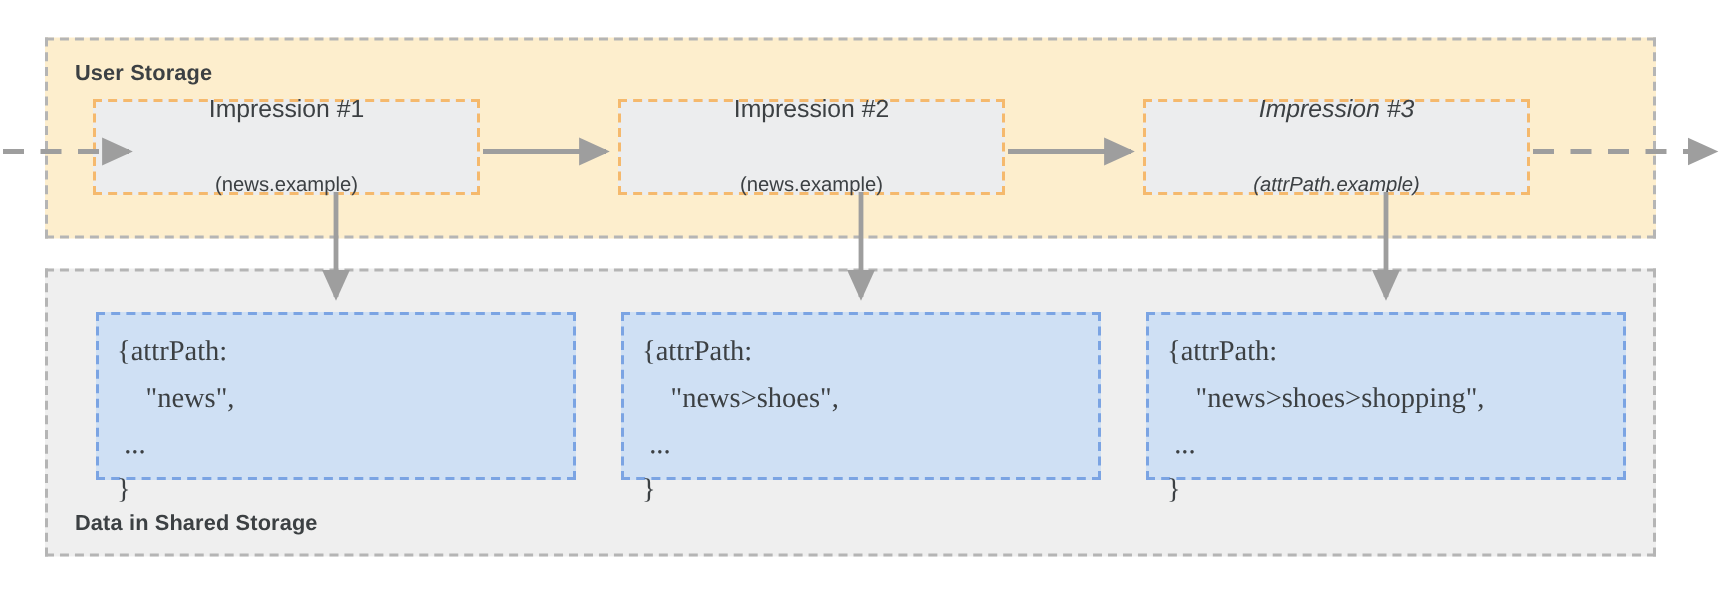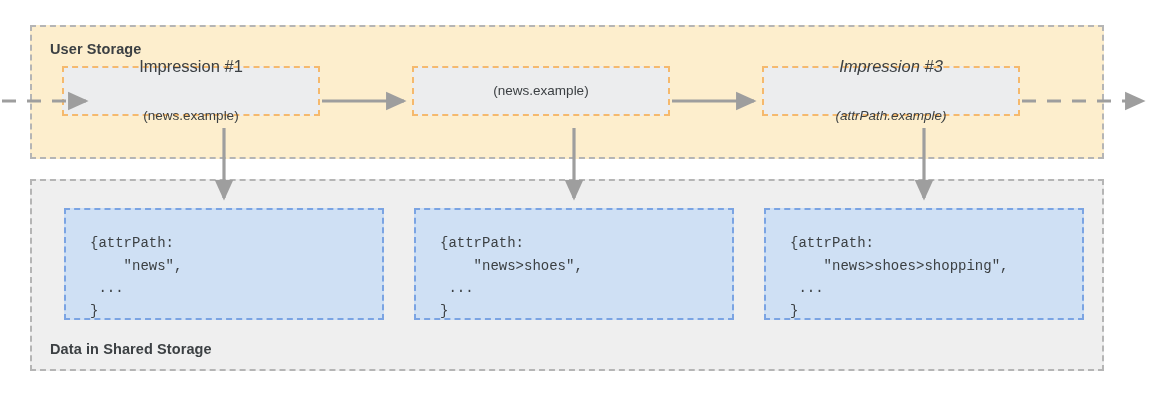"Impression #1" .impression-box { height: 50px -> 64px }
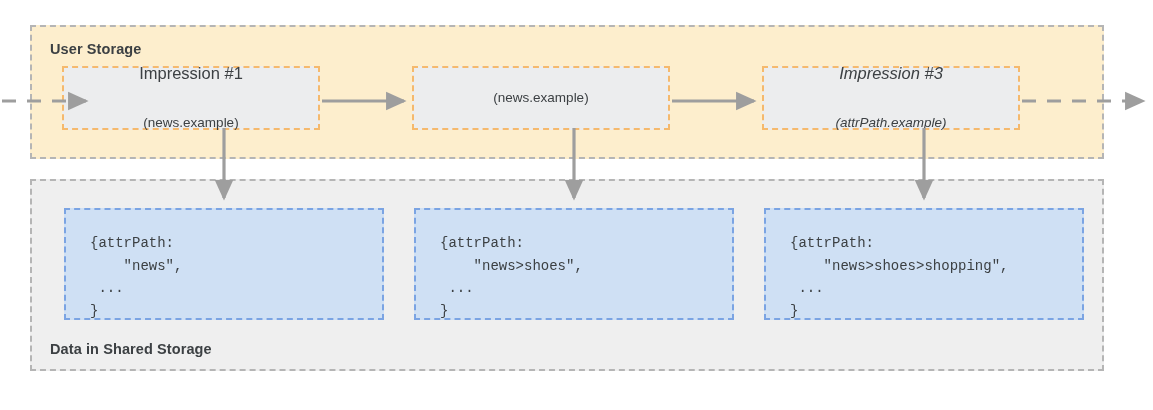"Impression #2" div.impression-title { html: none -> <div>Impression #2</div> }
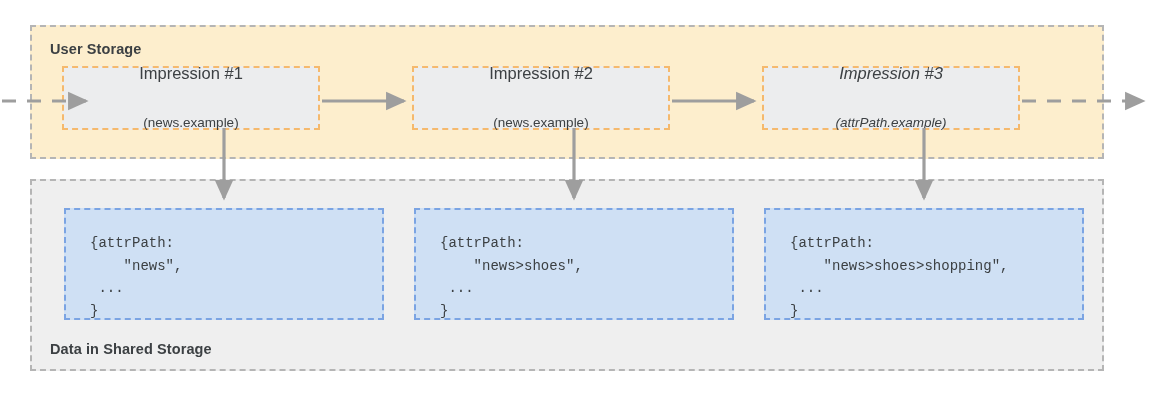"{attrPath:" .code-text { font-family: Liberation Mono, monospace -> Liberation Serif, serif; font-size: 14px -> 19px; margin: 12px -> 0 }
